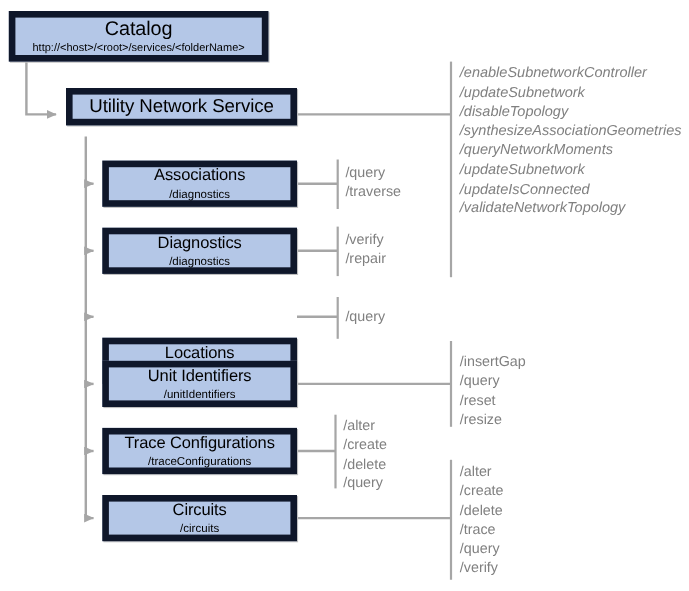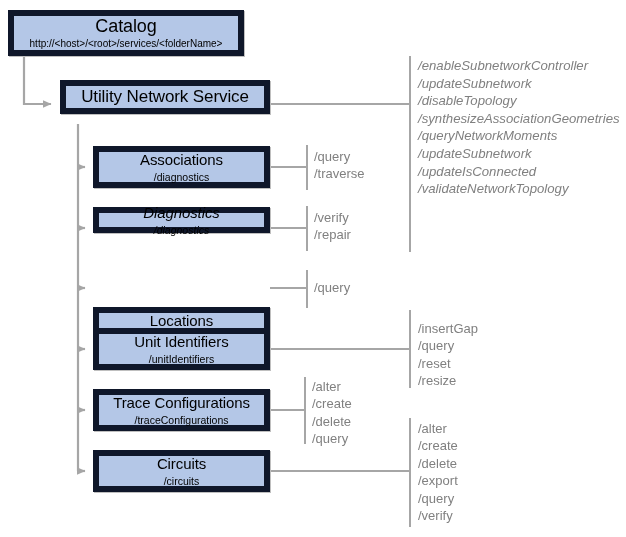"Diagnostics" div.node { font-style: italic -> none; height: 26px -> 42px }
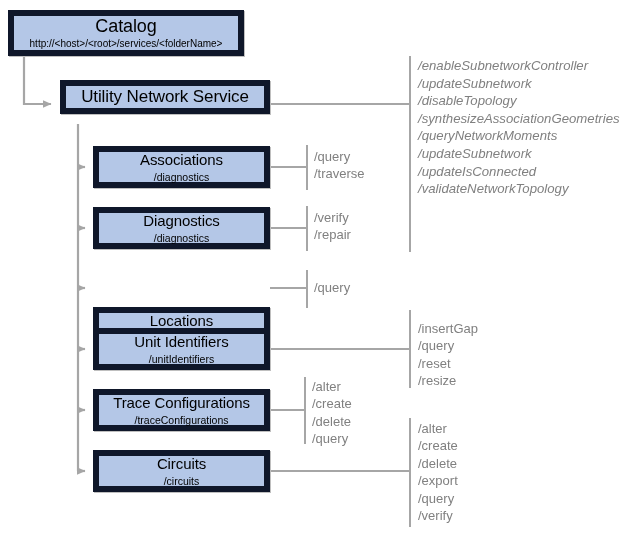"/export" div { text: /export -> /trace }
